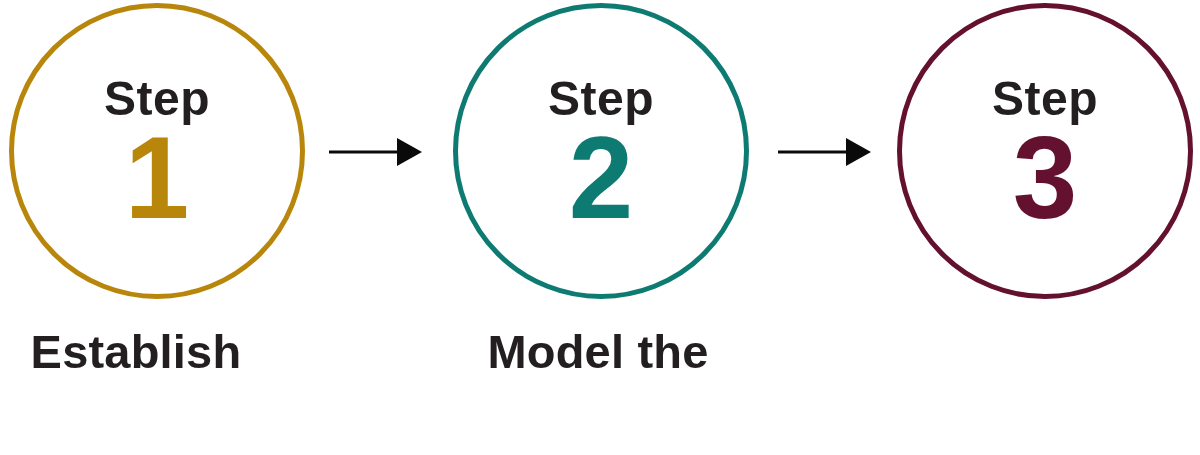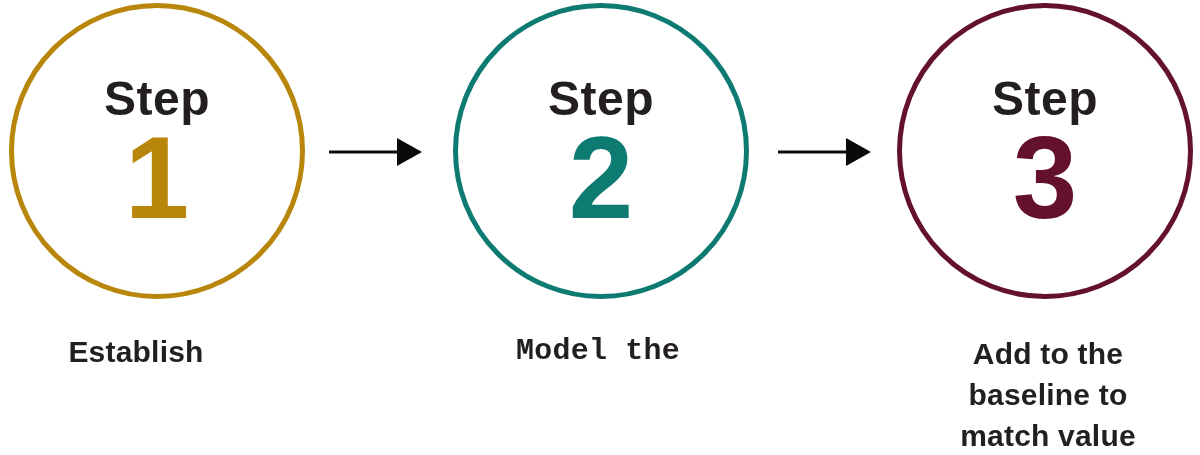"Establish" .caption { font-size: 30px -> 47px }
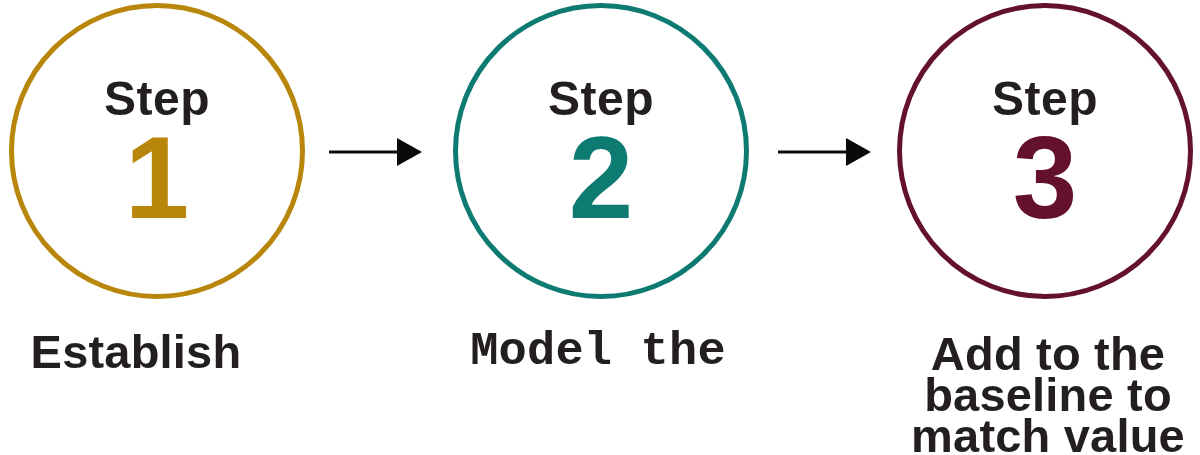"Model the" .cap2 { font-family: Liberation Mono, monospace -> none }
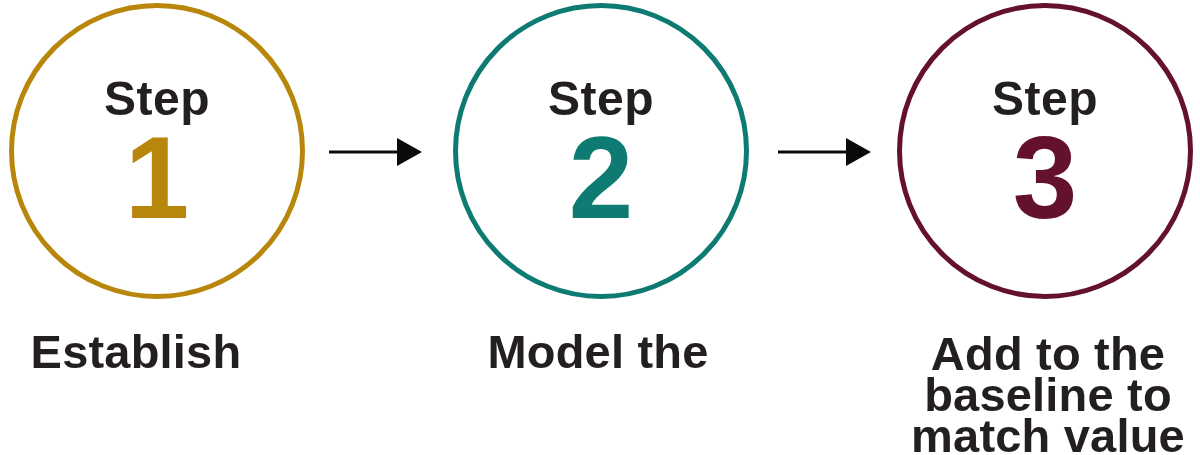"Add to the" div.caption { html: <div> <span>Add to the</span> <span>baseline to</span> <span>match value</span> </div> -> none }
